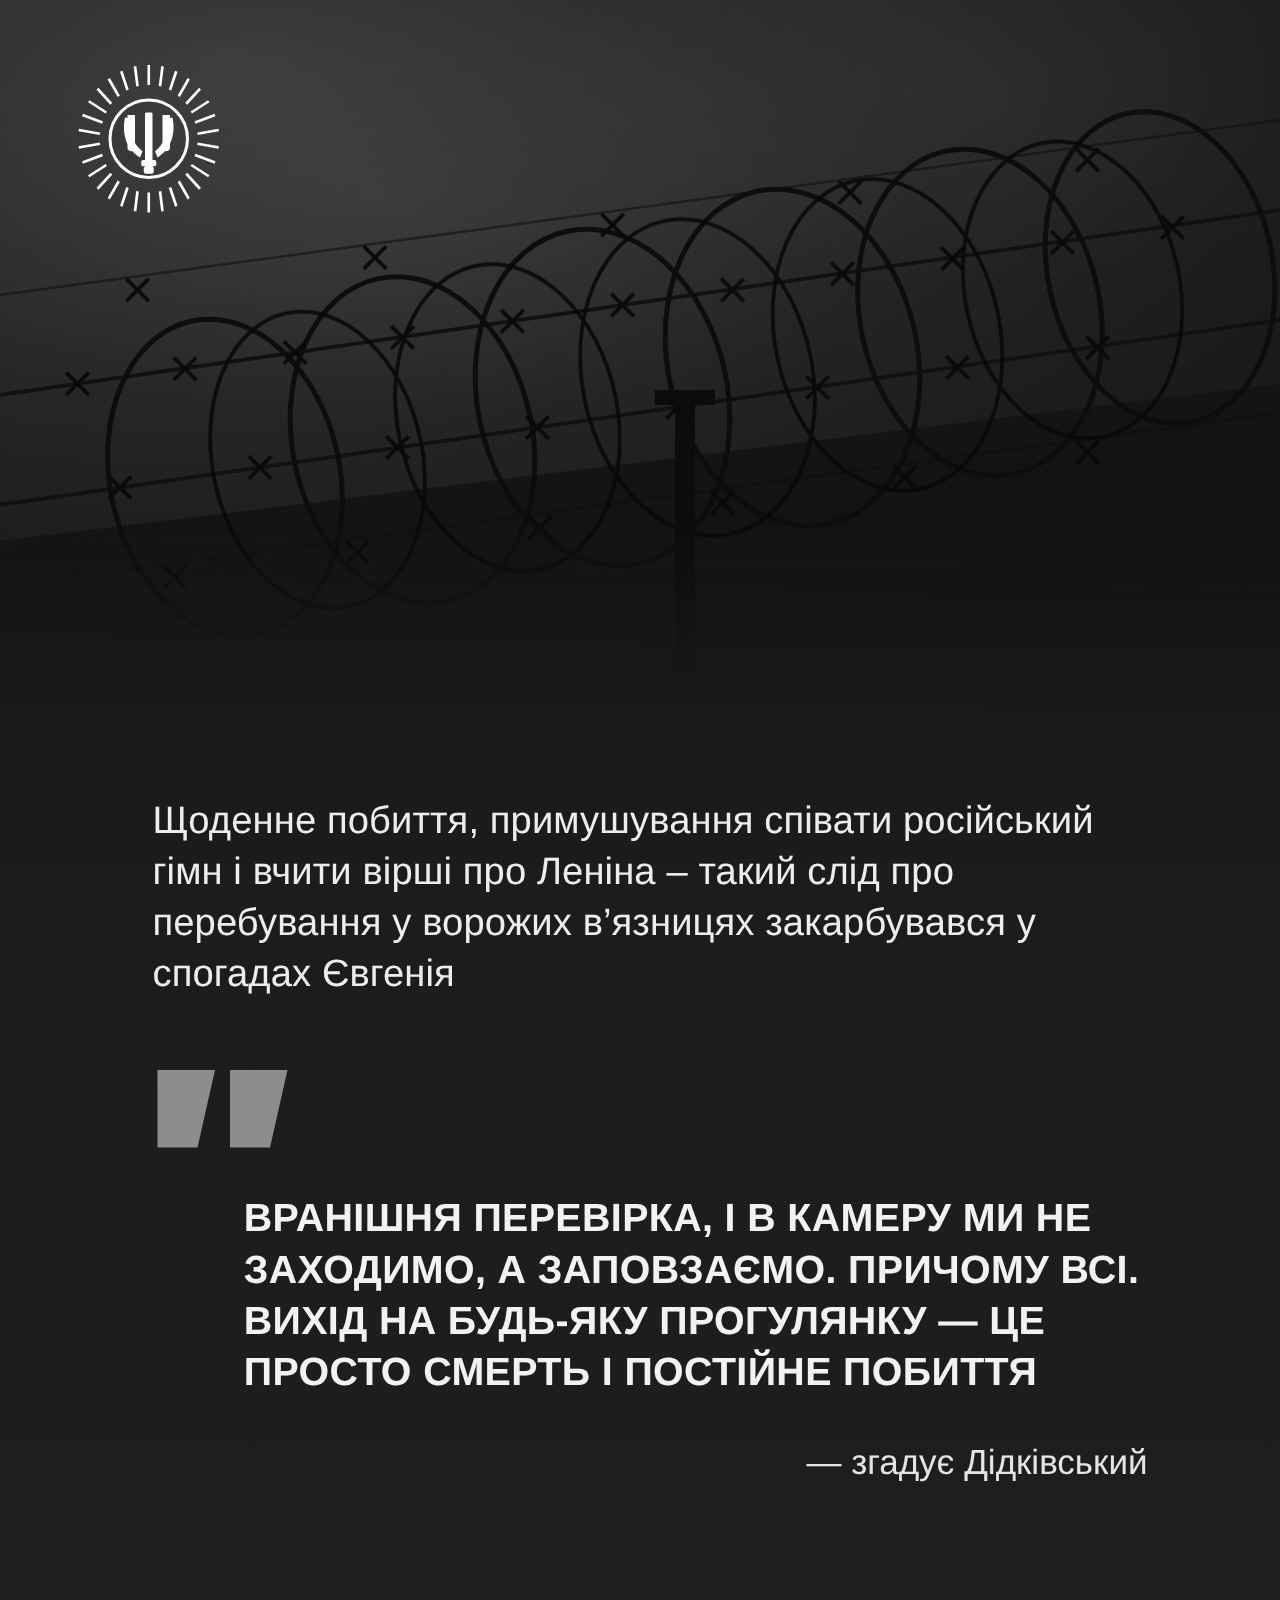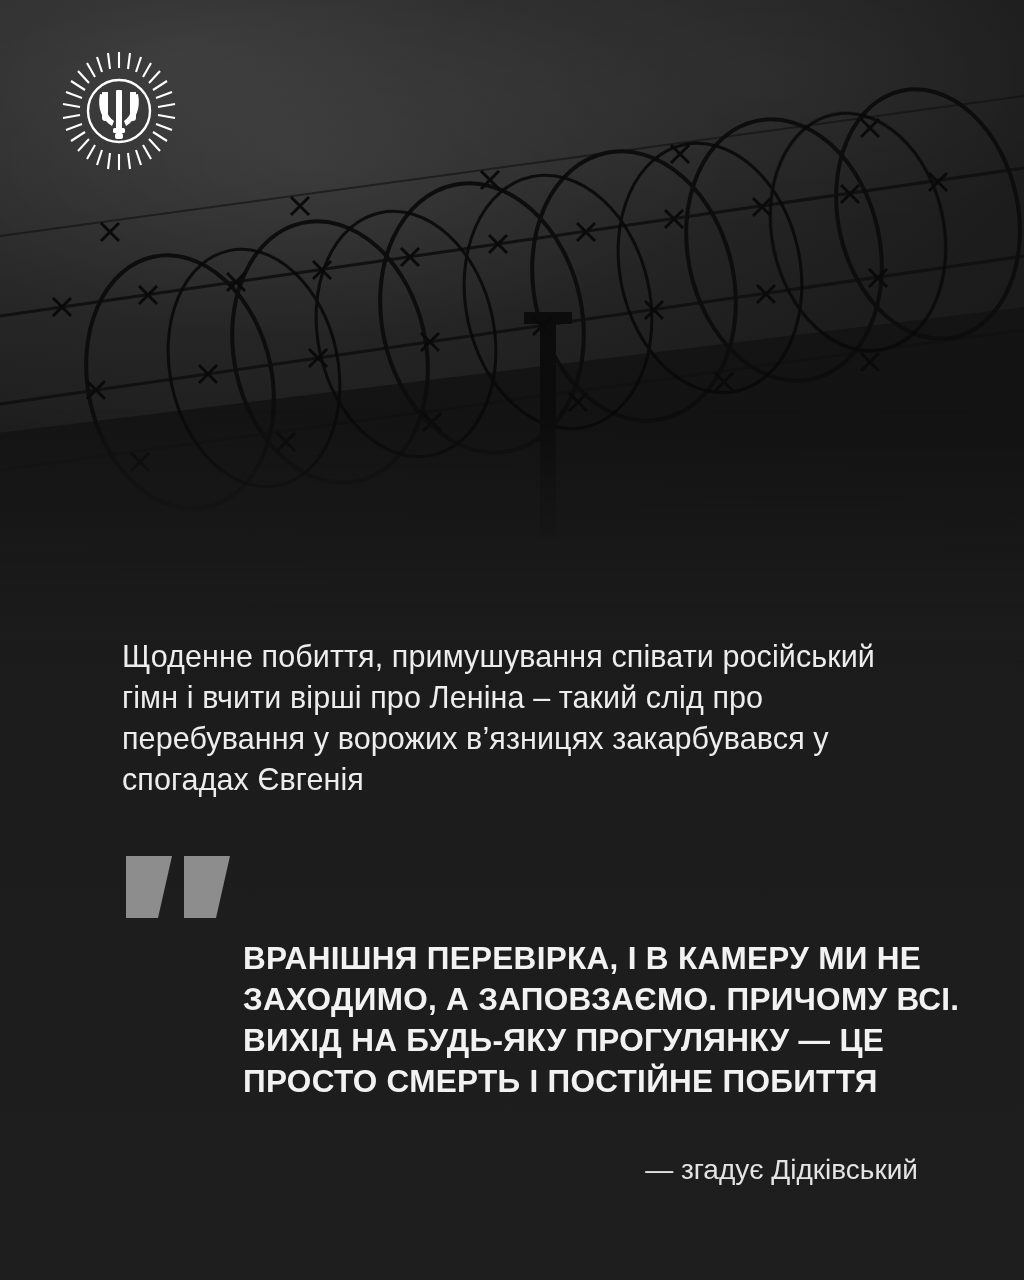"ВРАНІШНЯ ПЕРЕВІРКА, І В КАМЕРУ" .quote-text { margin-left: 48px -> none; top: 56px -> 72px }
